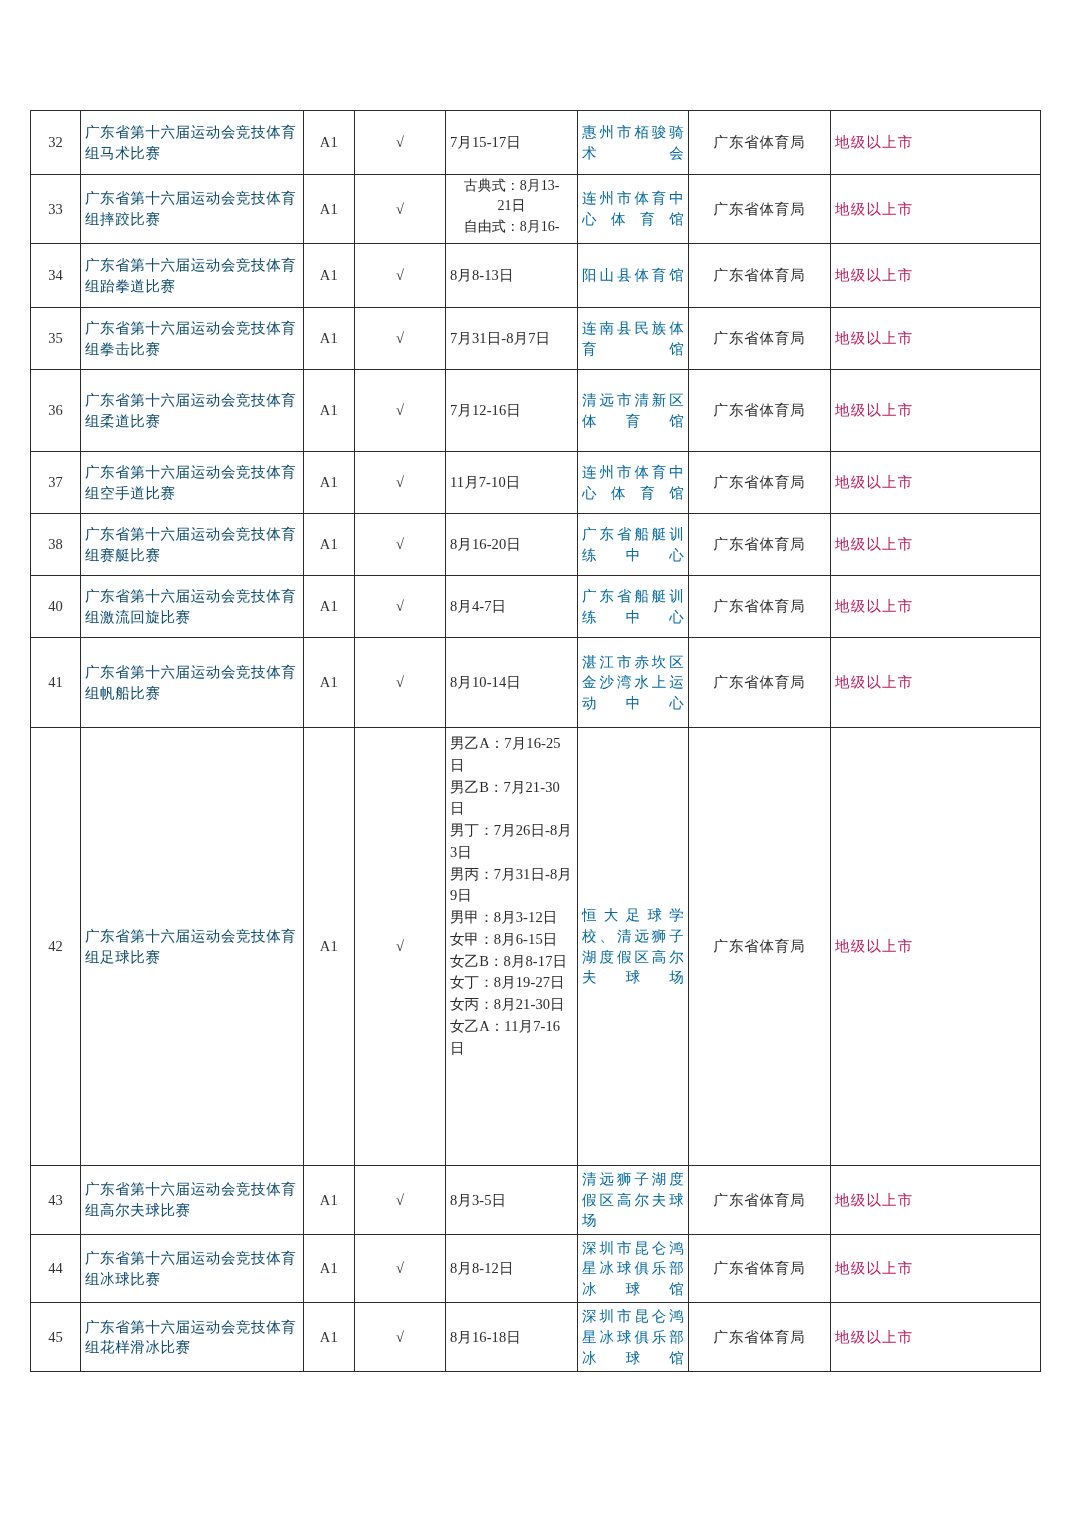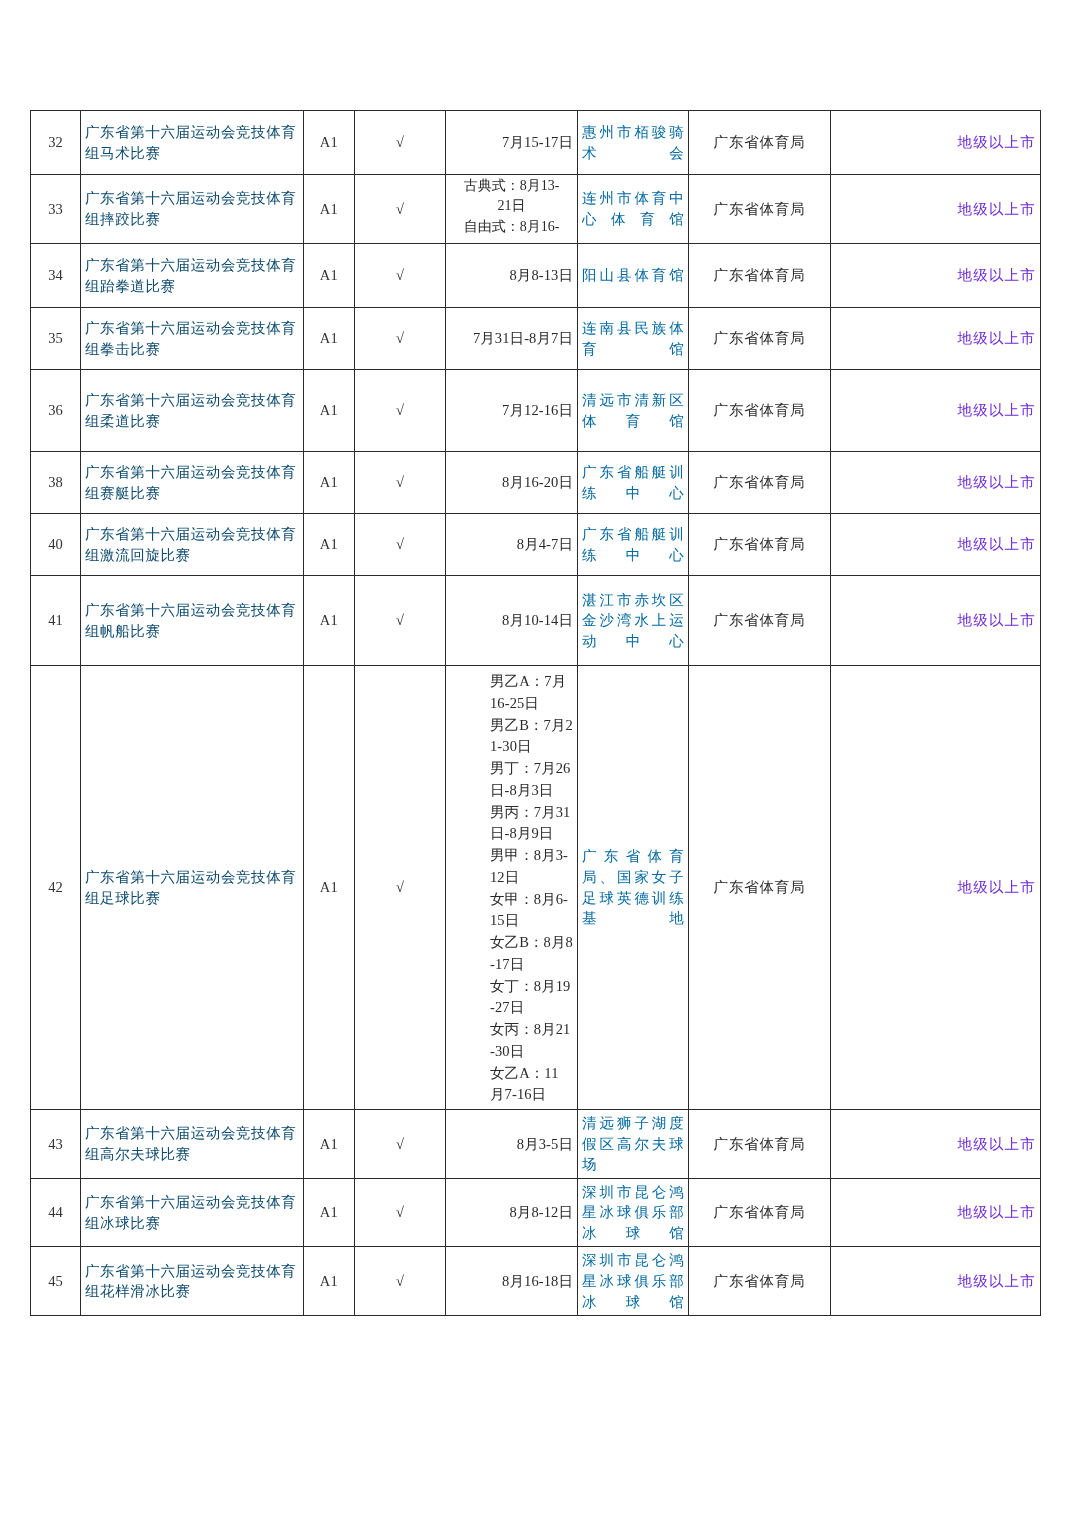"7月15-17日" .cell-date { text-align: right -> left }
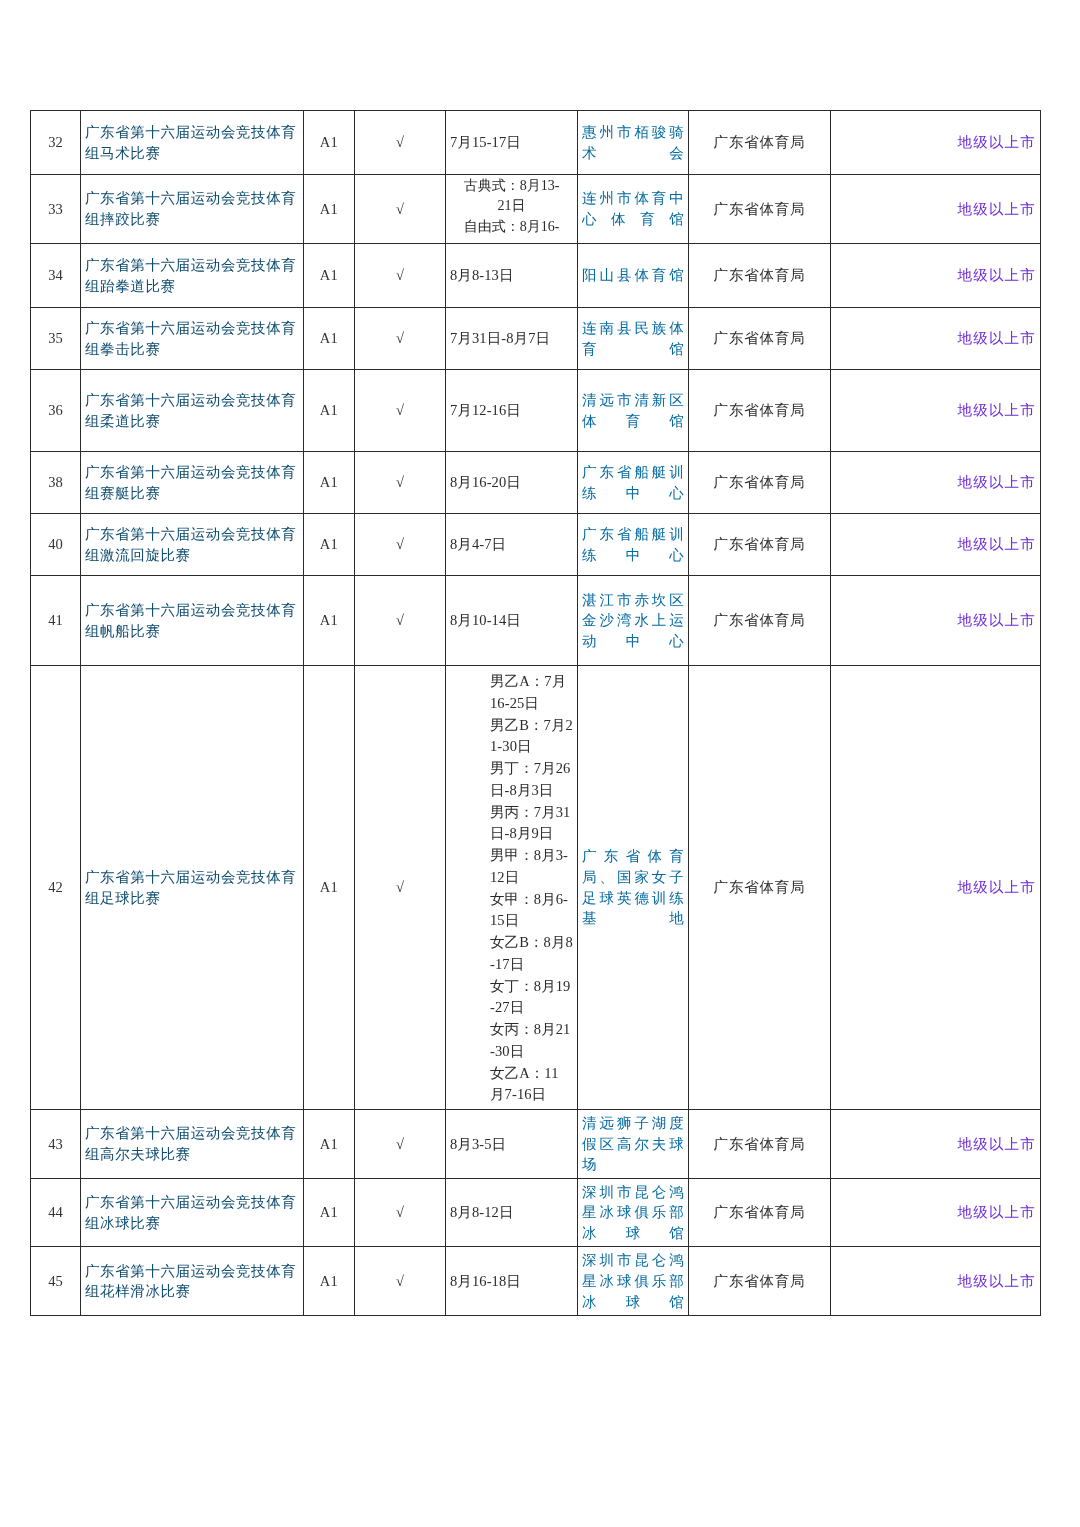"地级以上市" .cell-level { color: #6d28d9 -> #be185d; text-align: right -> left }
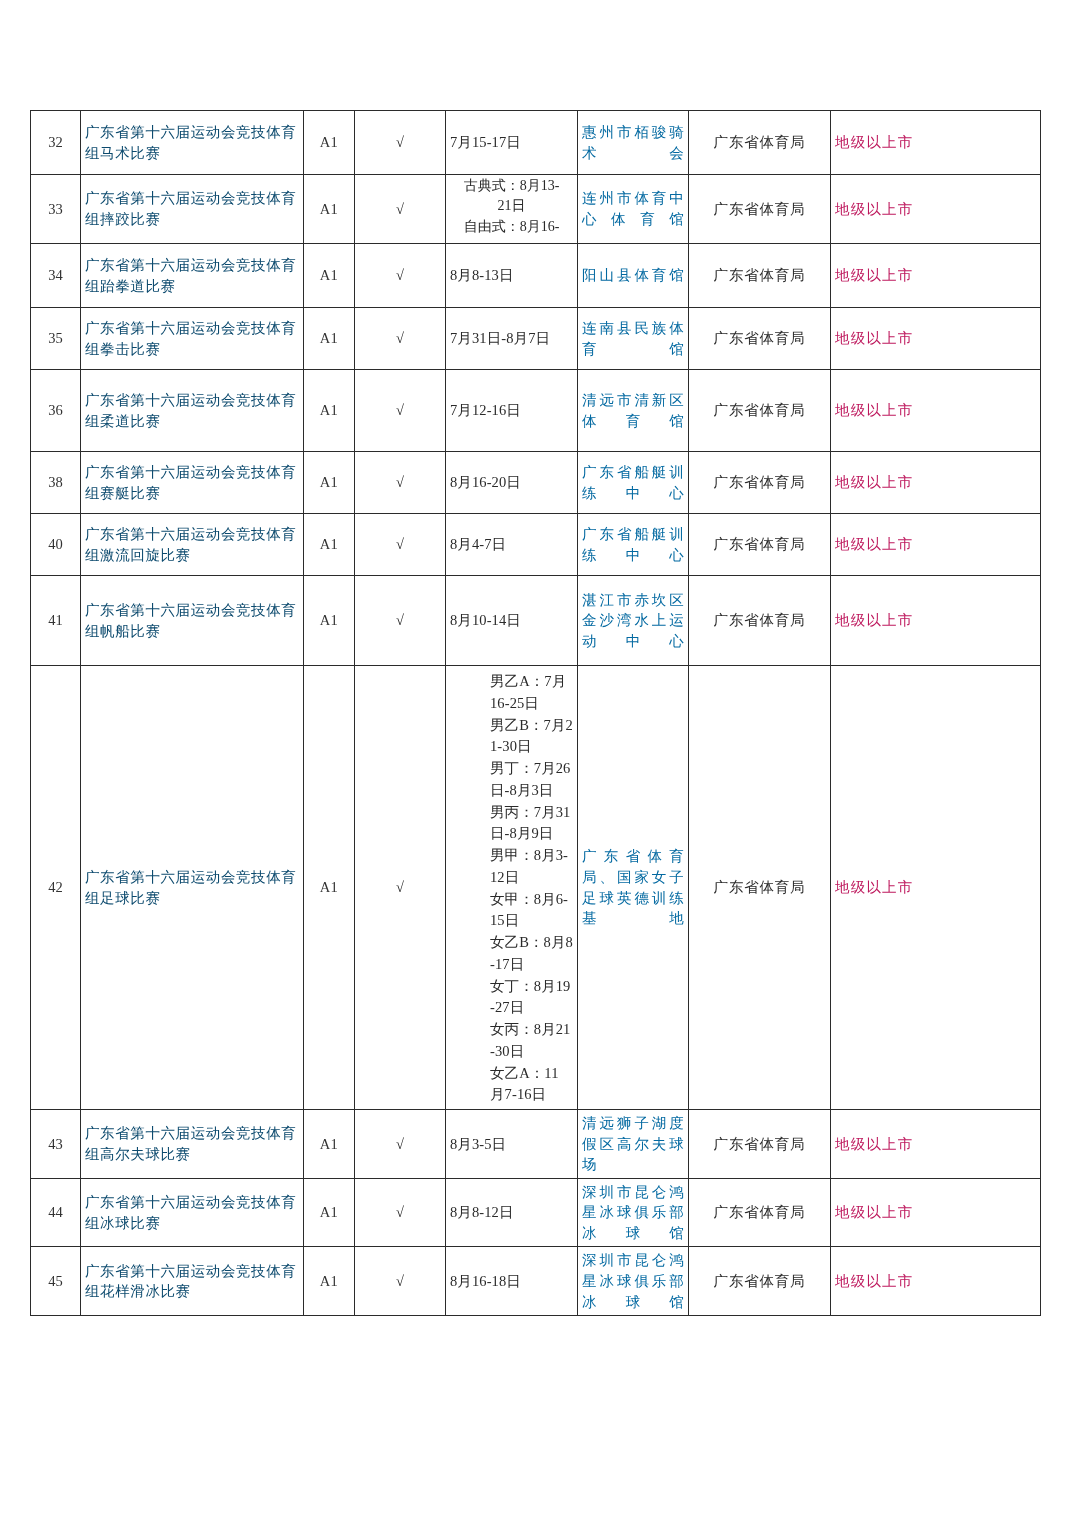"37" tr { html: none -> <tr> <td>37</td> <td>广东省第十六届运动会竞技体育组空手道比赛</td> <td>A1</td> <td>√</td> <td> <div>11月7-10日</div> </td> <td>连州市体育中心体育馆</td> <td>广东省体育局</td> <td>地级以上市</td> </tr> }
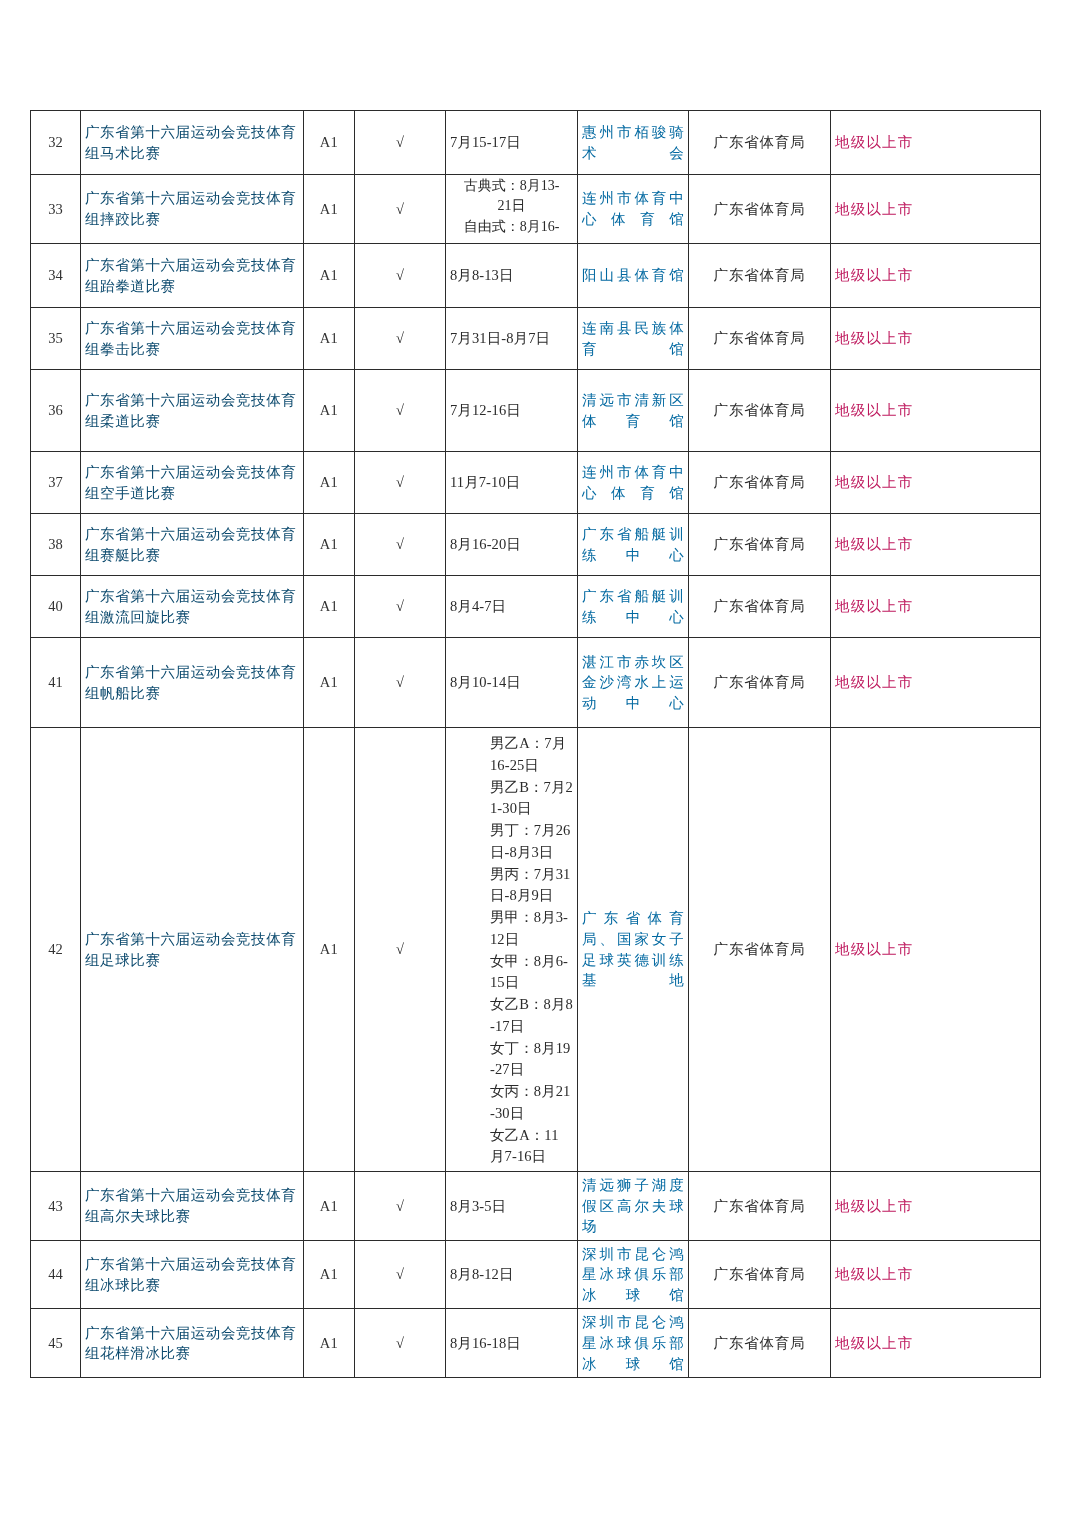"男乙A：7月16-25日" .cell-date.multi .dline { margin-left: 40px -> none }
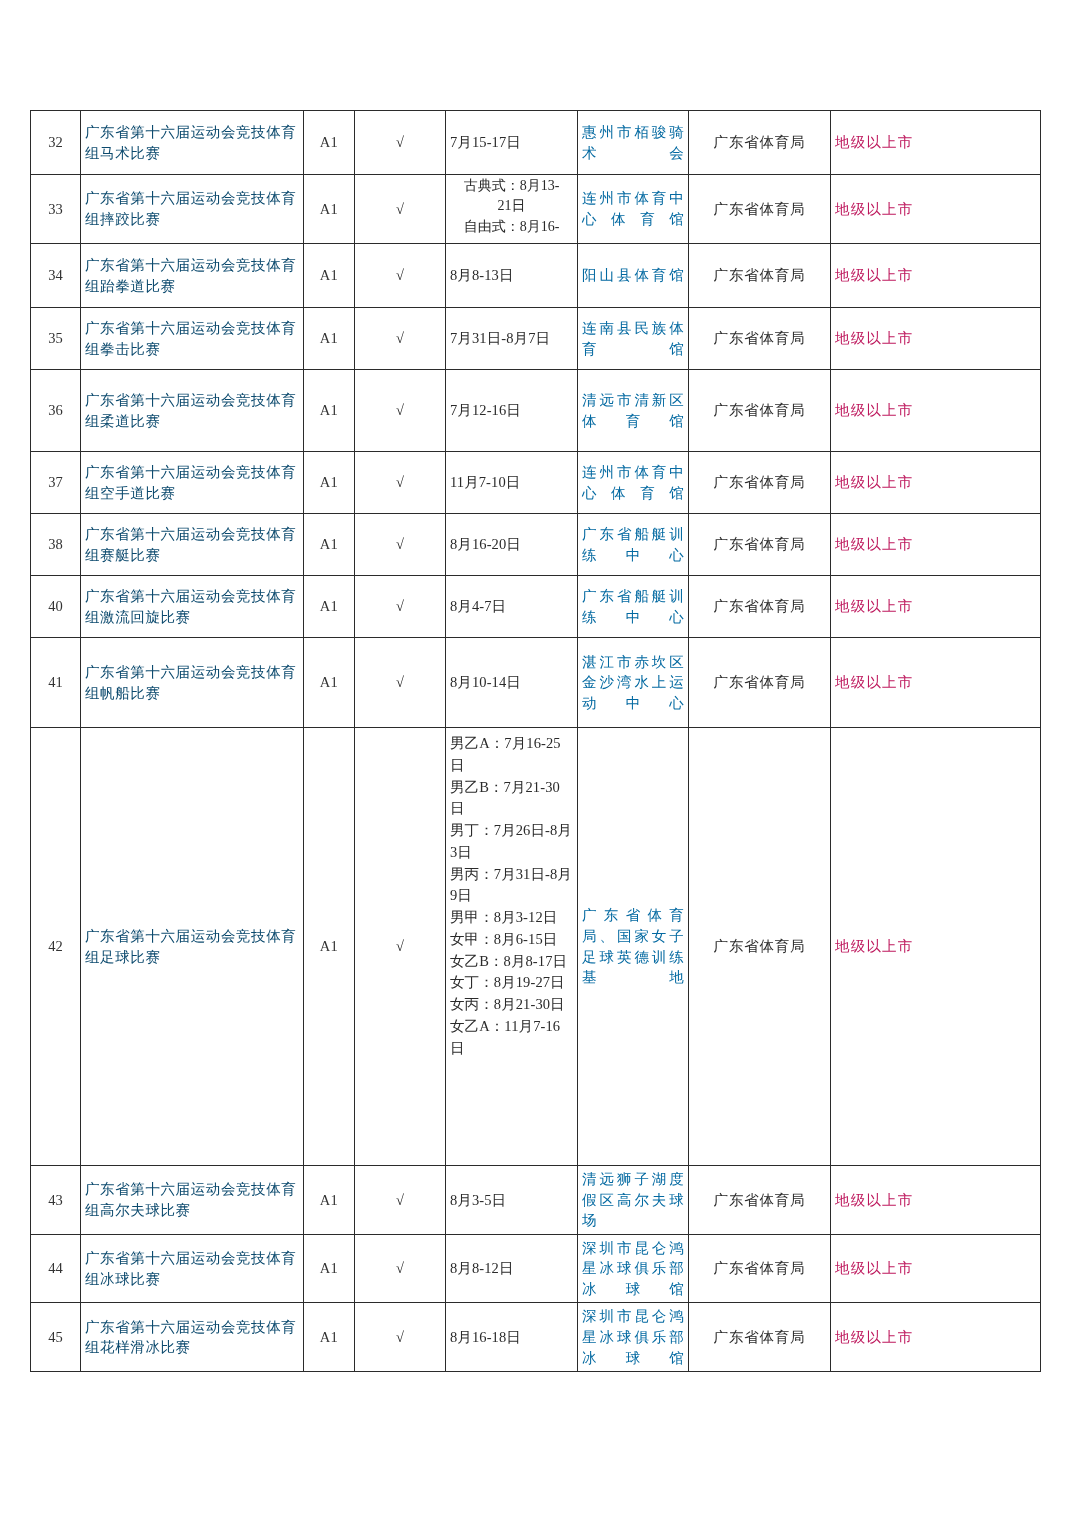"广东省体育局、国家女子足球英德训练基地" td.cell-venue { text: 广东省体育局、国家女子足球英德训练基地 -> 恒大足球学校、清远狮子湖度假区高尔夫球场 }
